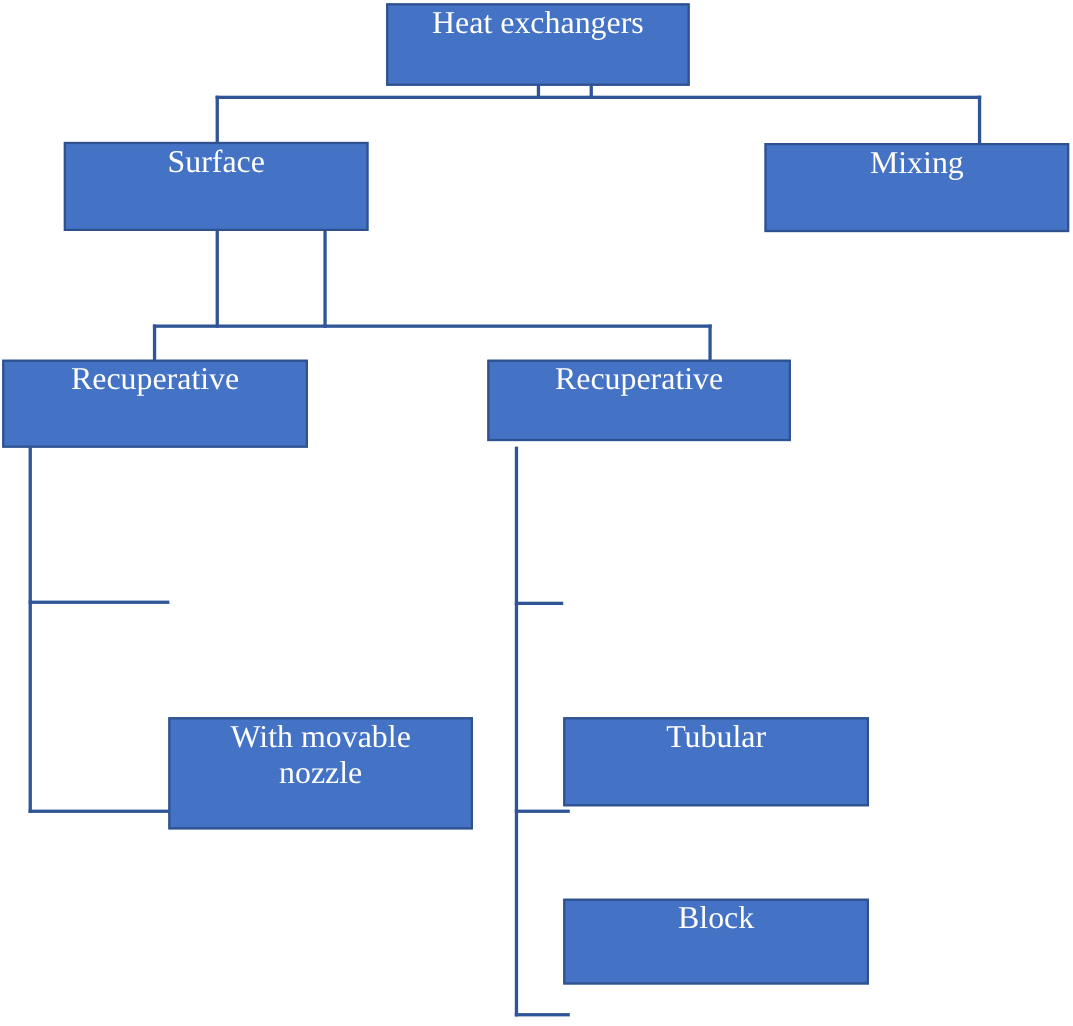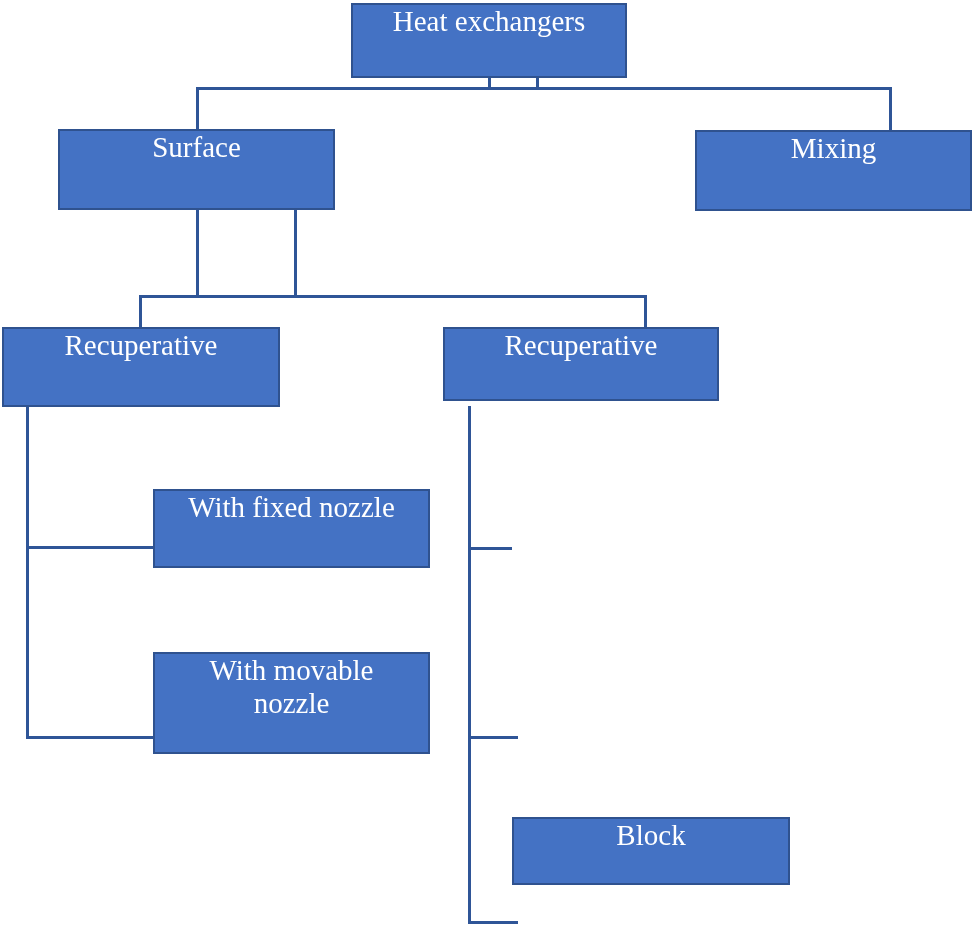"With fixed nozzle" div.node { html: <div> <span>With fixed nozzle</span> </div> -> none }
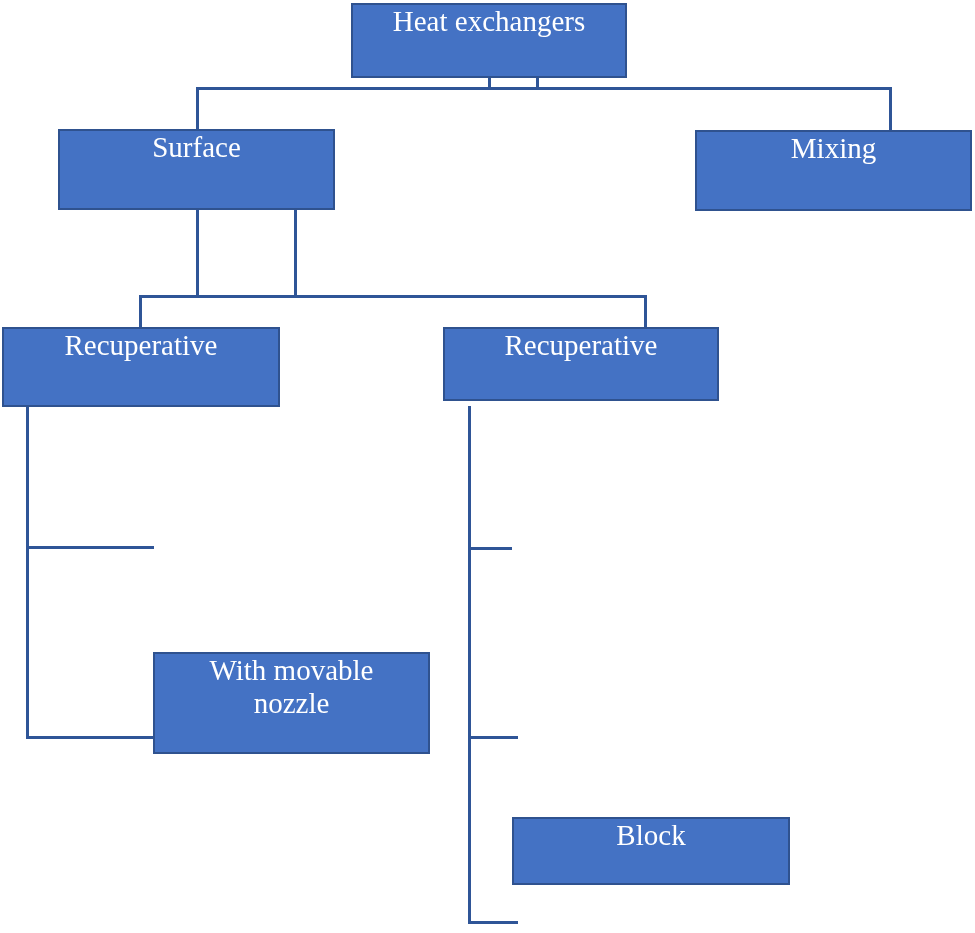"Tubular" div.node { html: none -> <div> <span>Tubular</span> </div> }
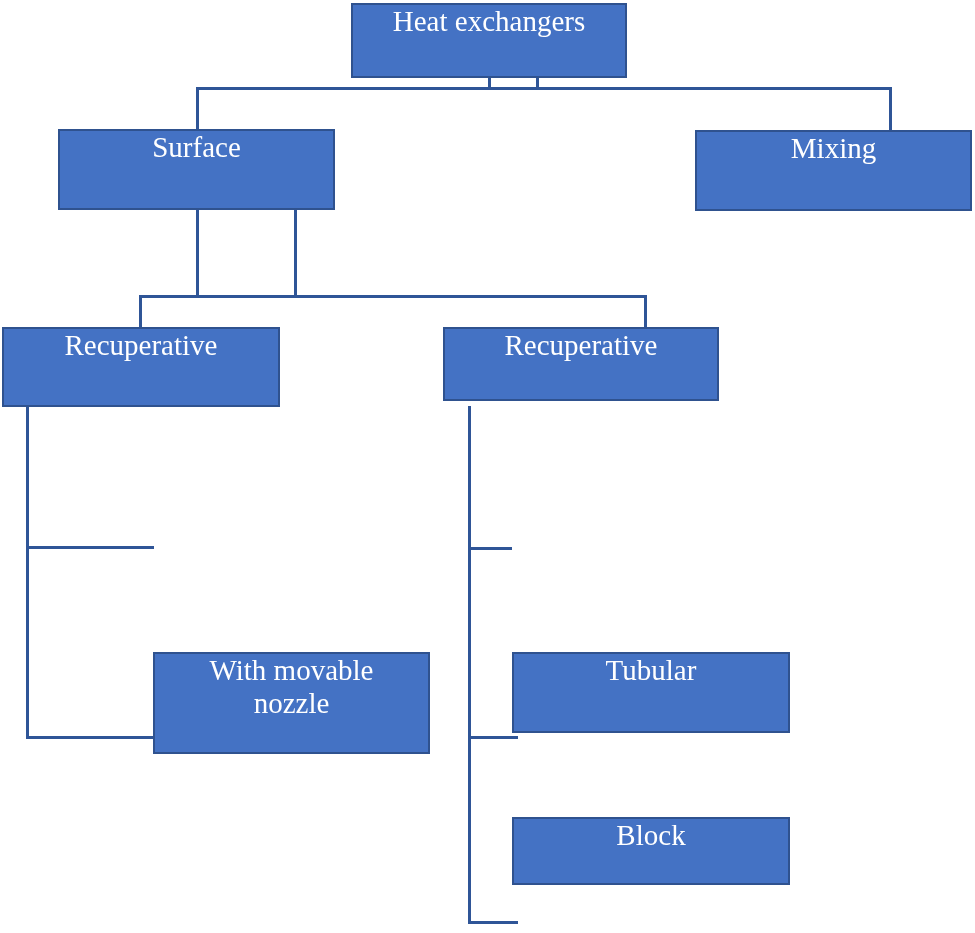"Block" div.node { height: 68px -> 78px }
